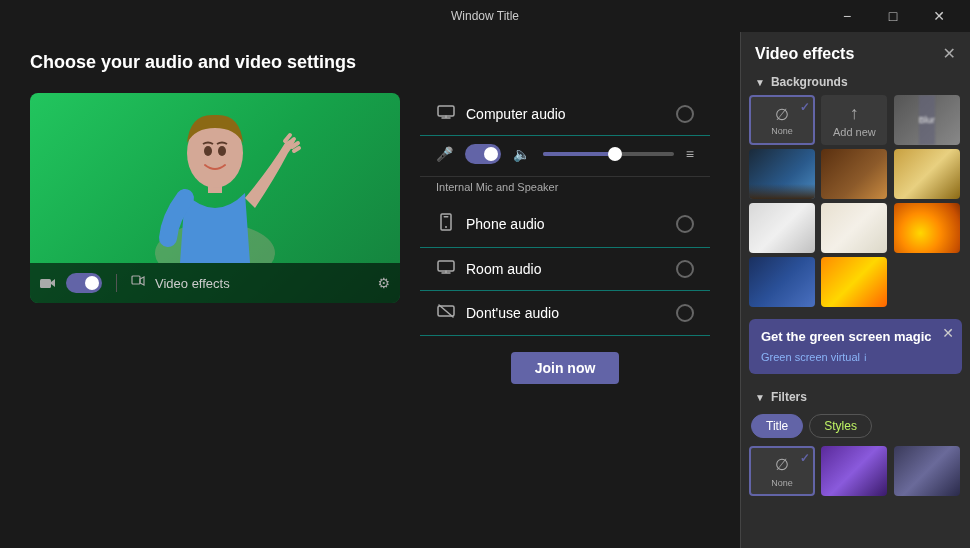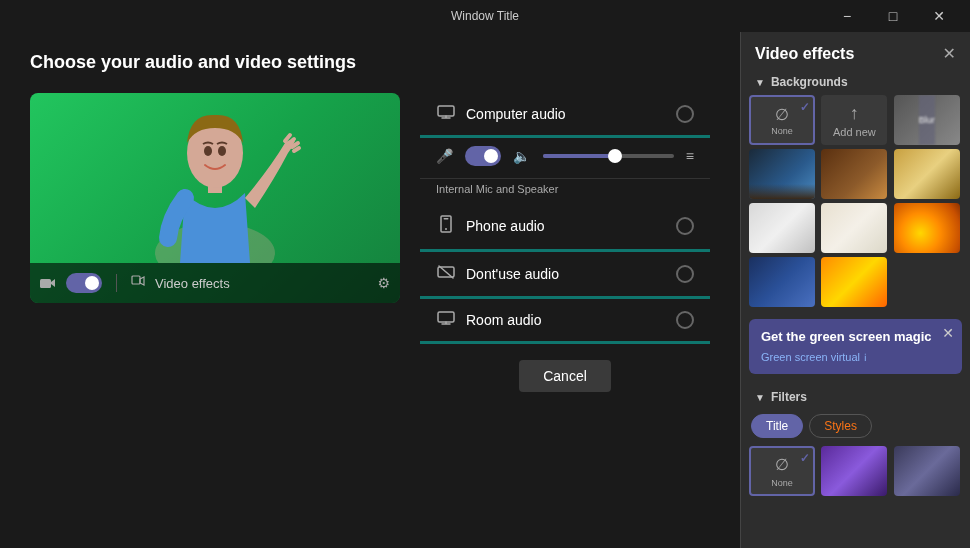"Computer audio" .audio-option { border-bottom: 3px solid #0f766e -> 1px solid #0f766e }
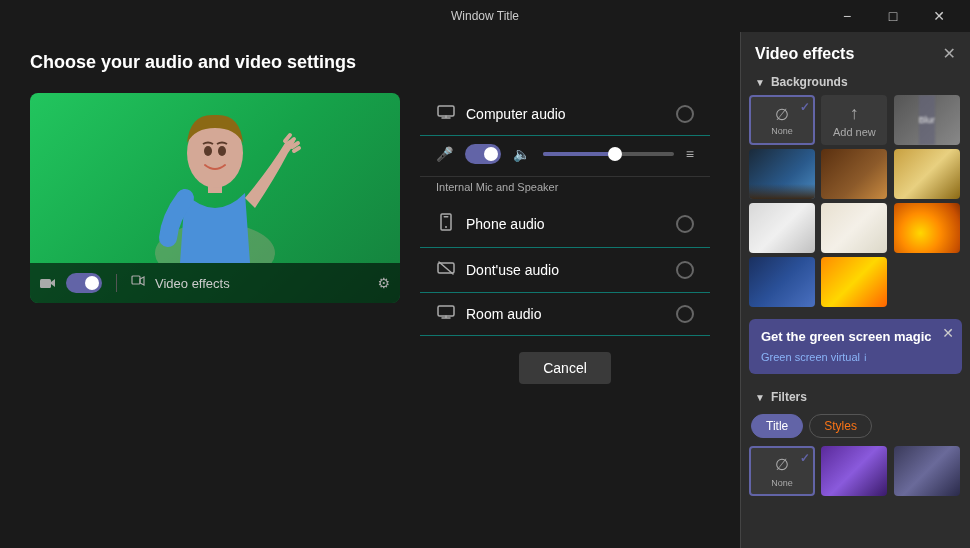"Dont'use audio" div.audio-option { order: before "Room audio" -> after "Room audio" }
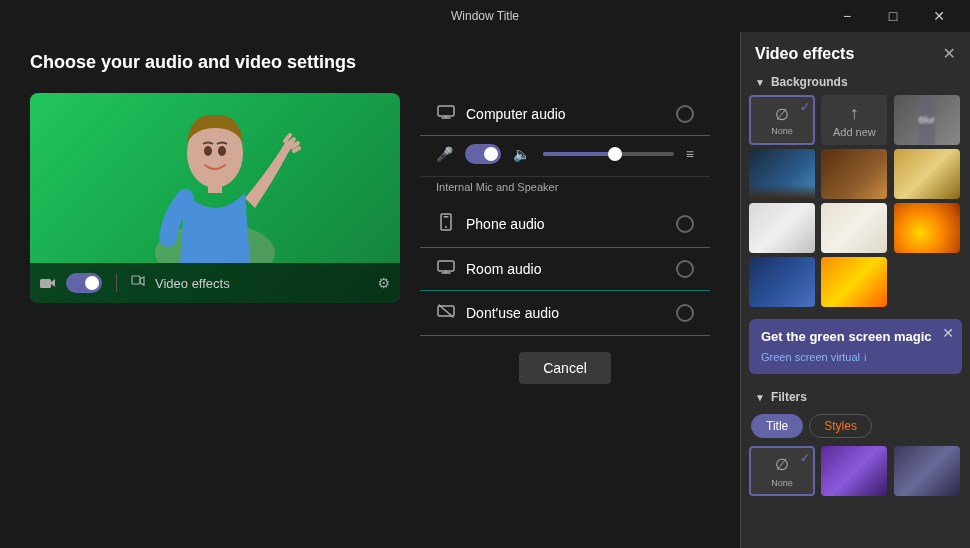"Cancel" button.btn-cancel { html: <button>Cancel</button> -> none }
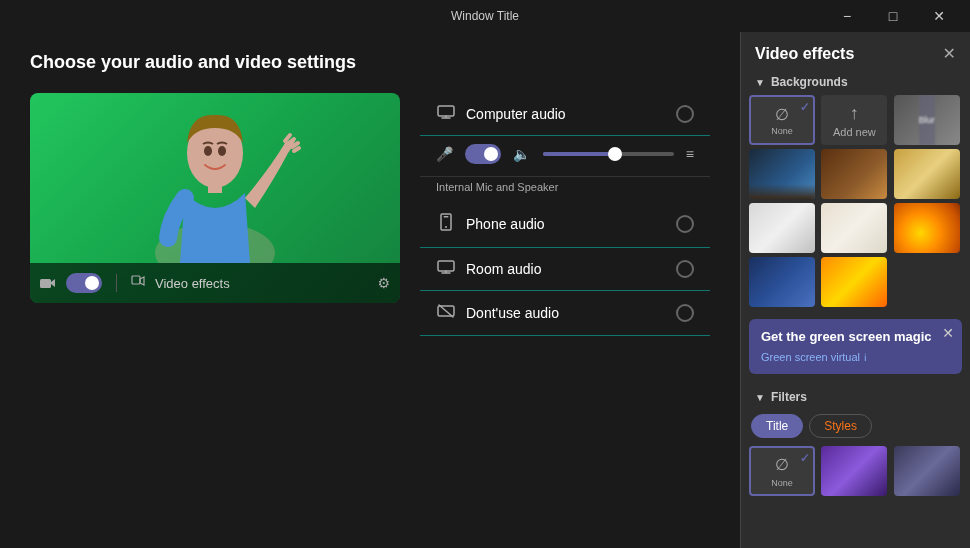"Join now" button.btn-join { html: none -> <button>Join now</button> }
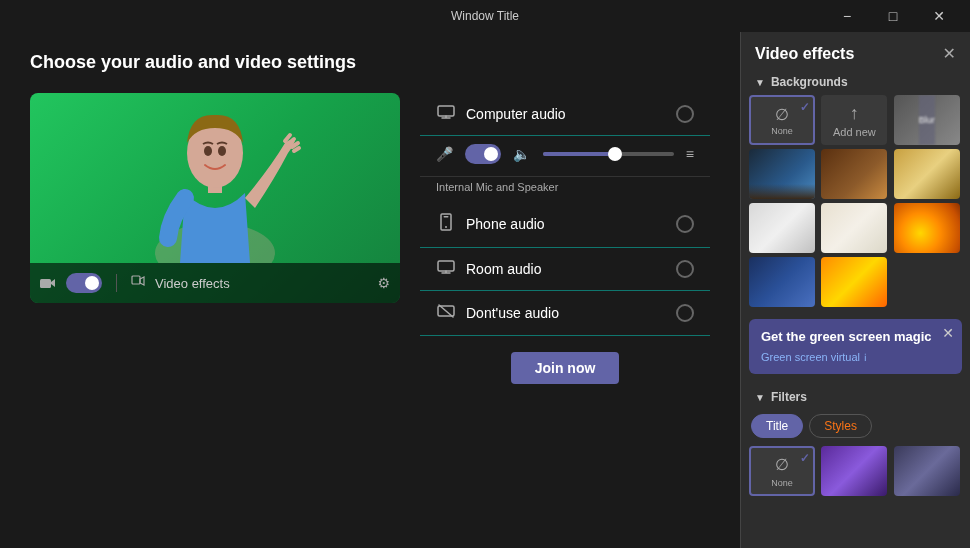"Styles" .filter-tab { color: #f97316 -> #bef264 }
